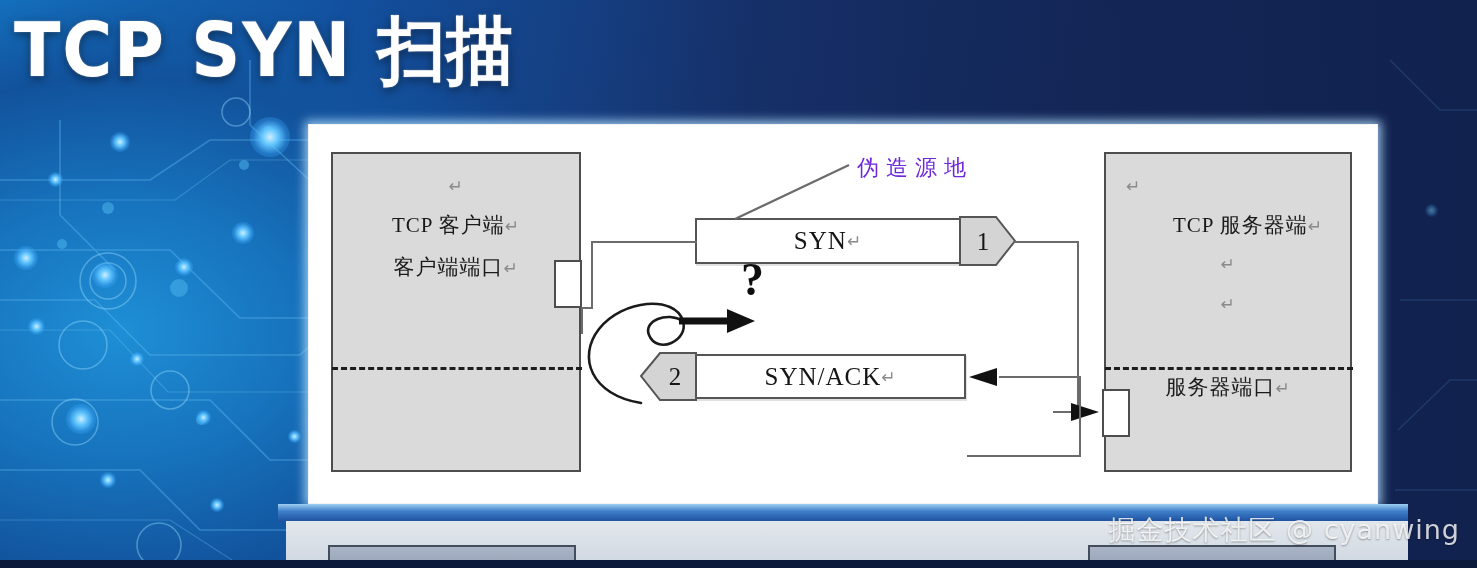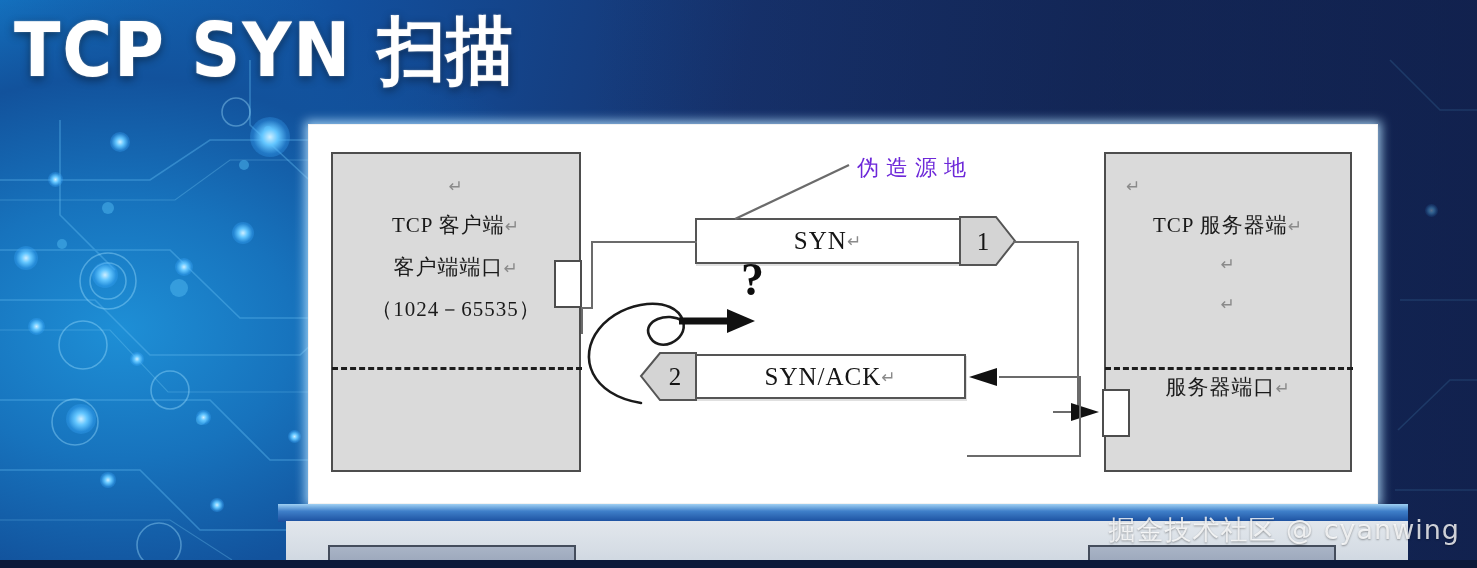"TCP 服务器端↵" div.host-text { padding-left: none -> 20px }
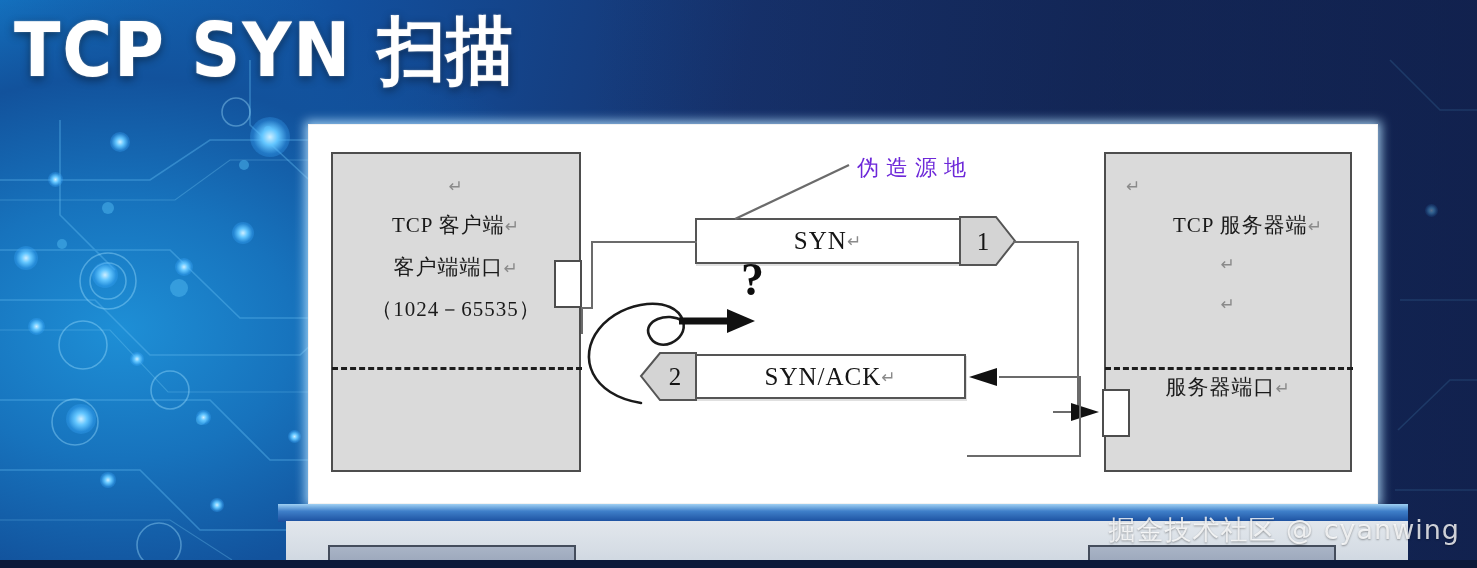"（1024－65535）" div.host-text { html: <div>（1024－65535）</div> -> none }
